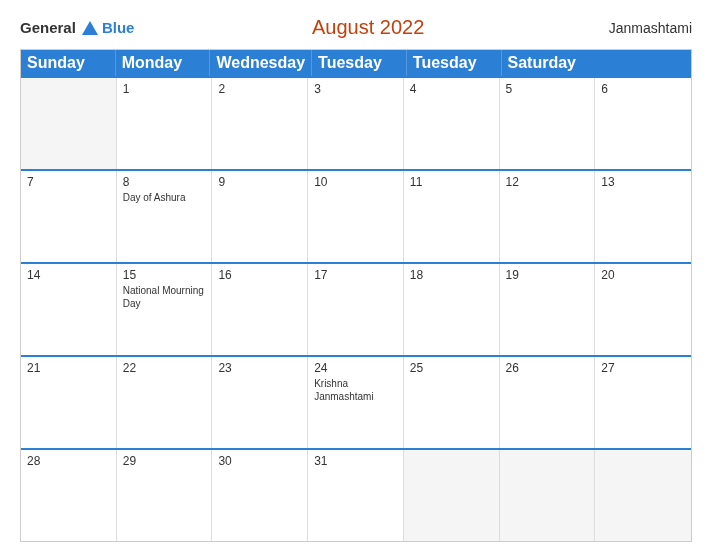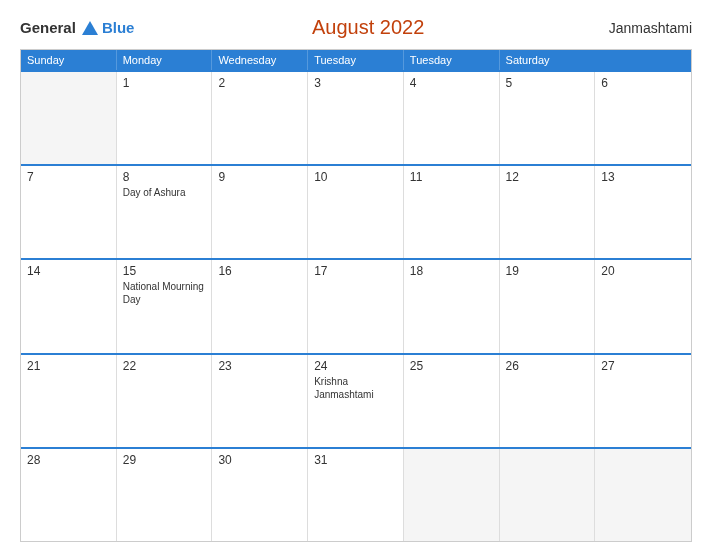"Sunday" .day-header { font-size: 11px -> 16px; font-weight: normal -> bold }
